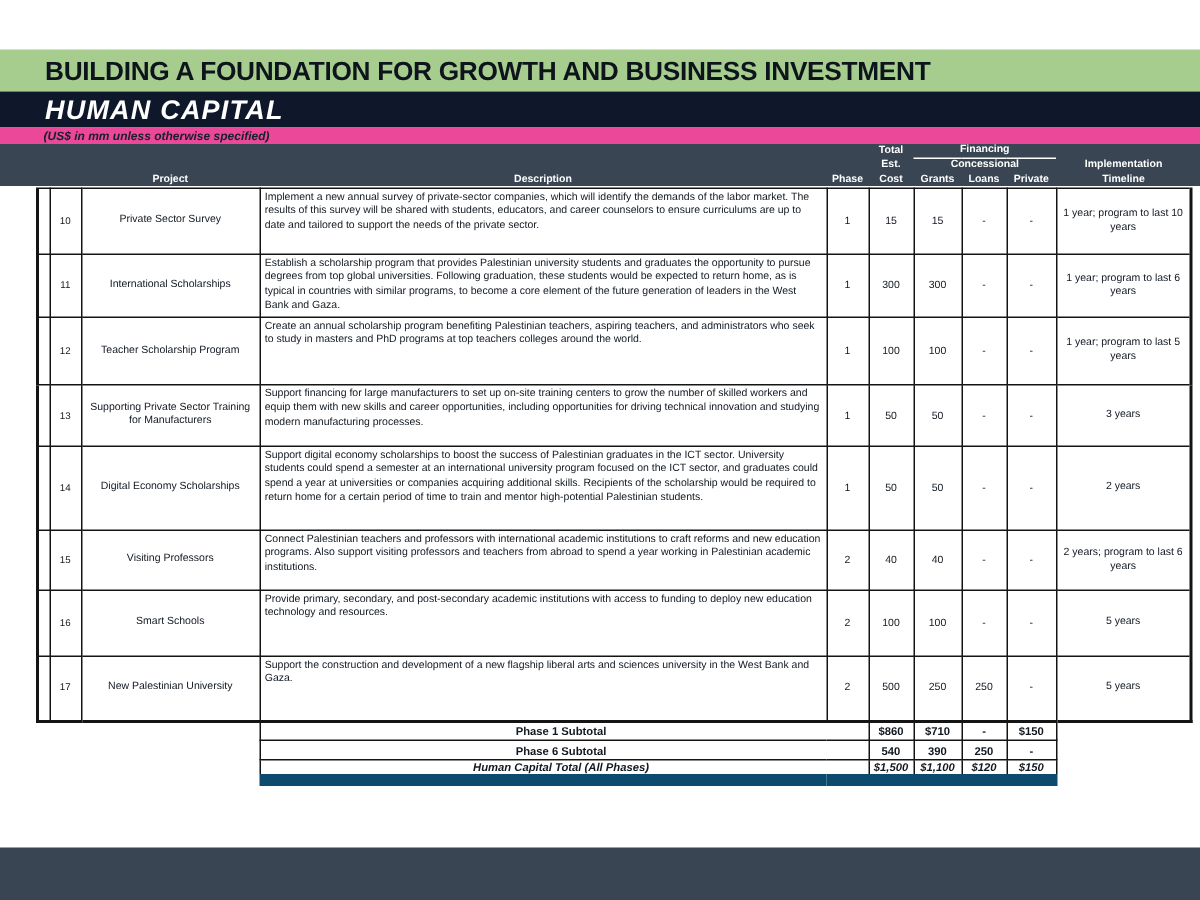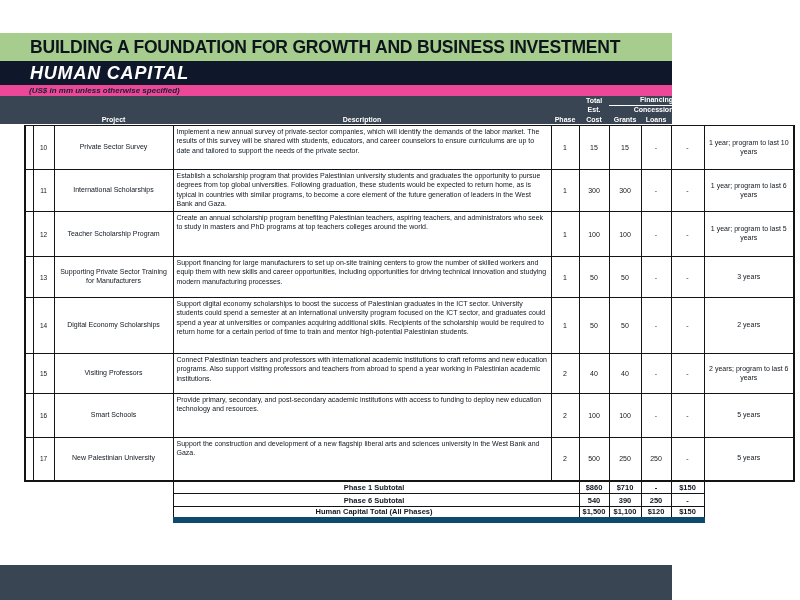"BUILDING A FOUNDATION FOR GROWTH" .band { width: 672px -> 800px }
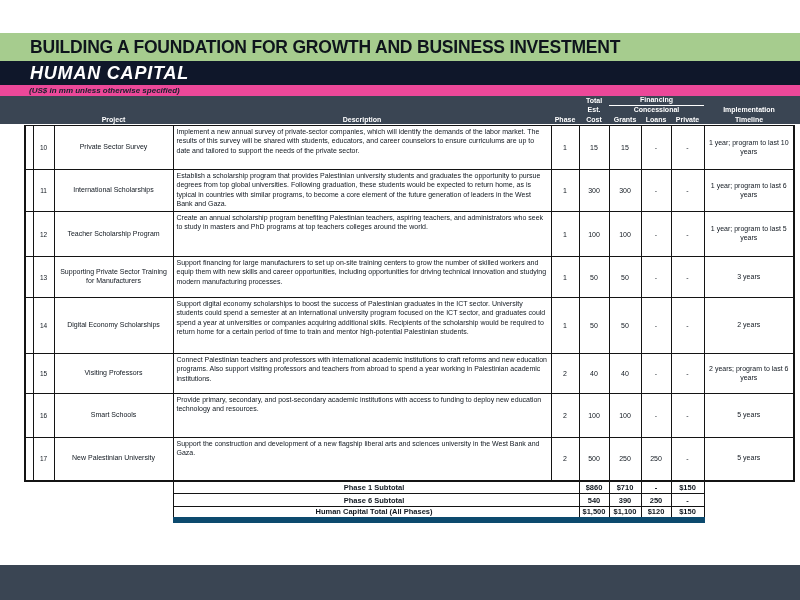"Human Capital Total (All Phases)" tr.totals.last td.tlabel,tr.totals.last td.tval { border-bottom: 6px solid #0c4a6e -> 8px solid #0c4a6e; font-style: none -> italic }
